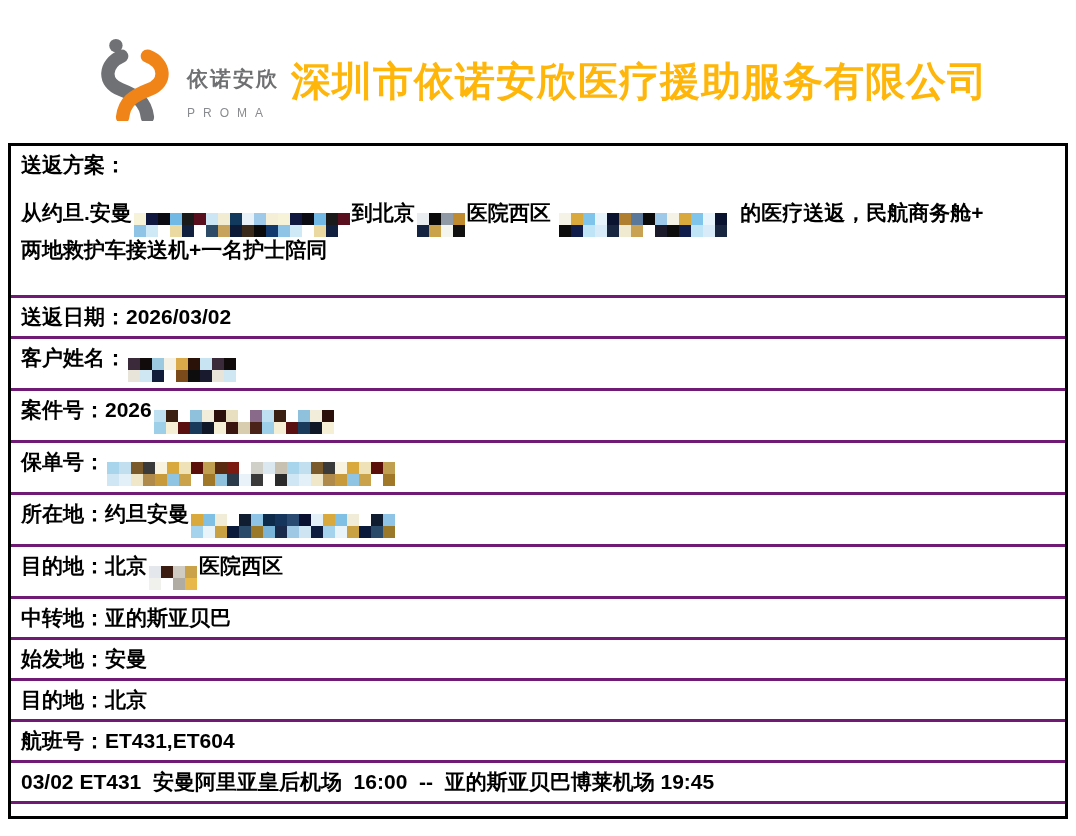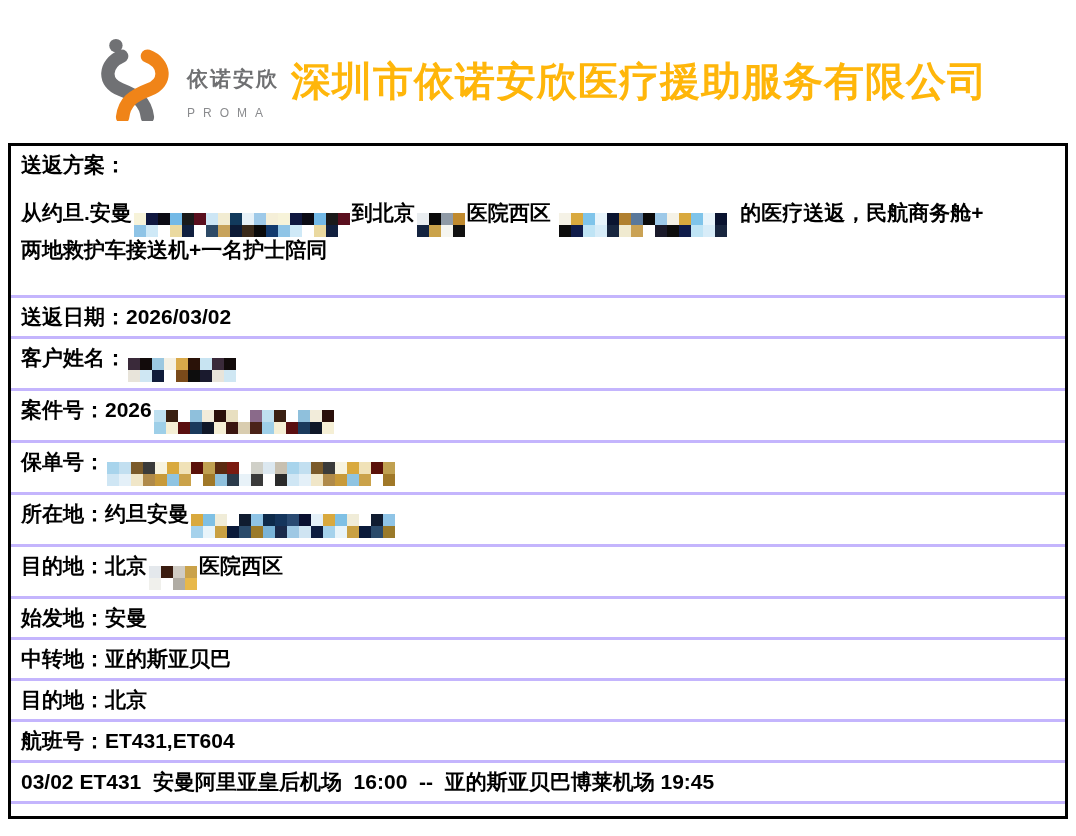"送返日期：2026/03/02" .t-row { border-top: 3px solid #c4b5fd -> 3px solid #701a75 }
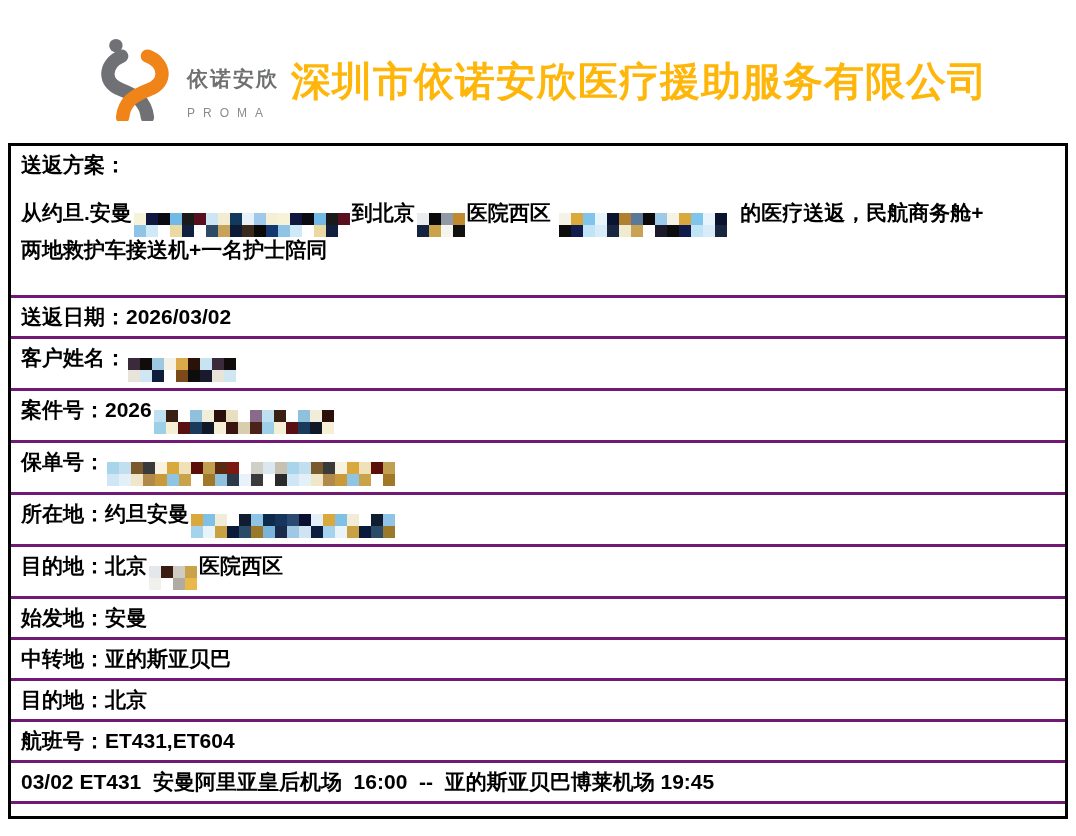"始发地：安曼" div.t-row { order: before "中转地：亚的斯亚贝巴" -> after "中转地：亚的斯亚贝巴" }
